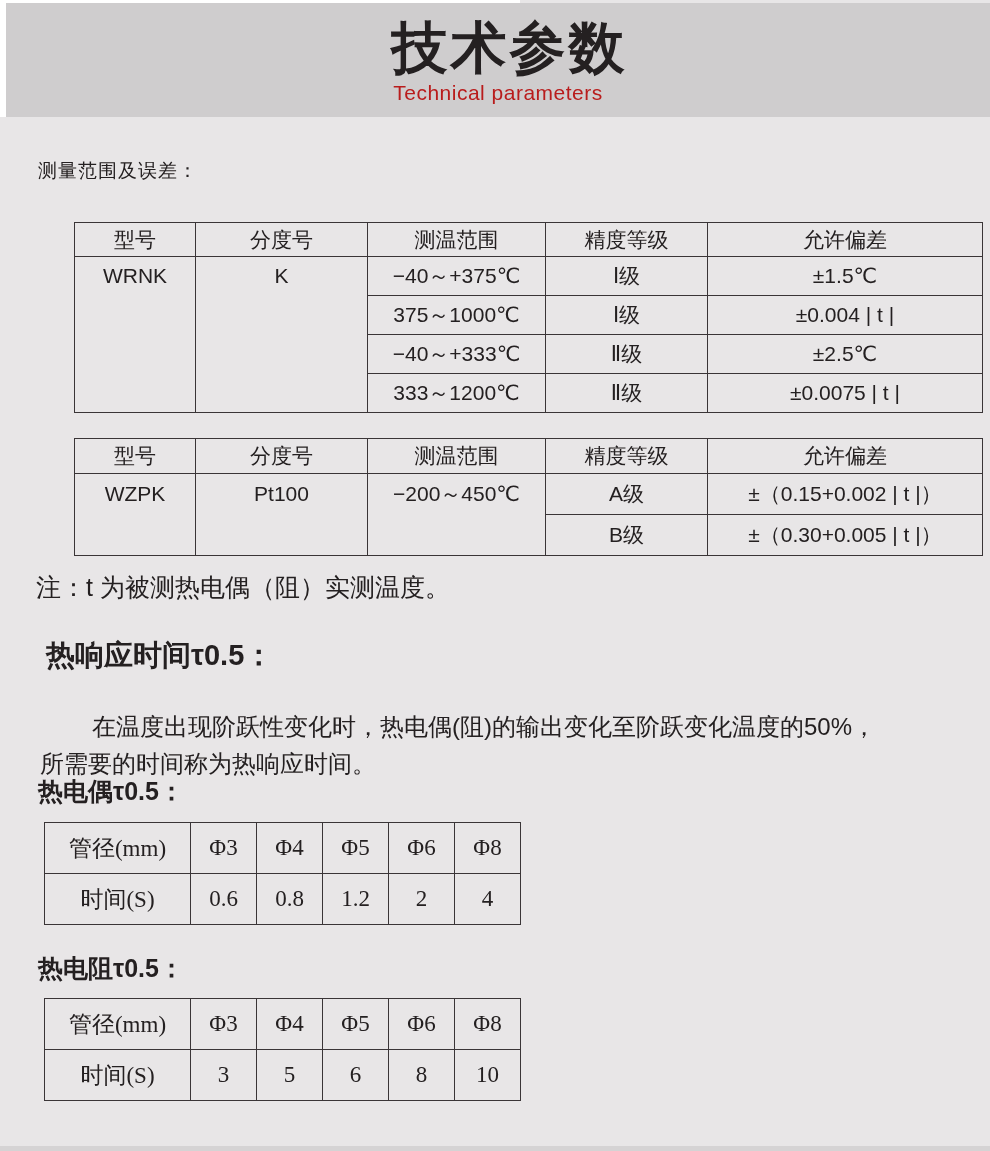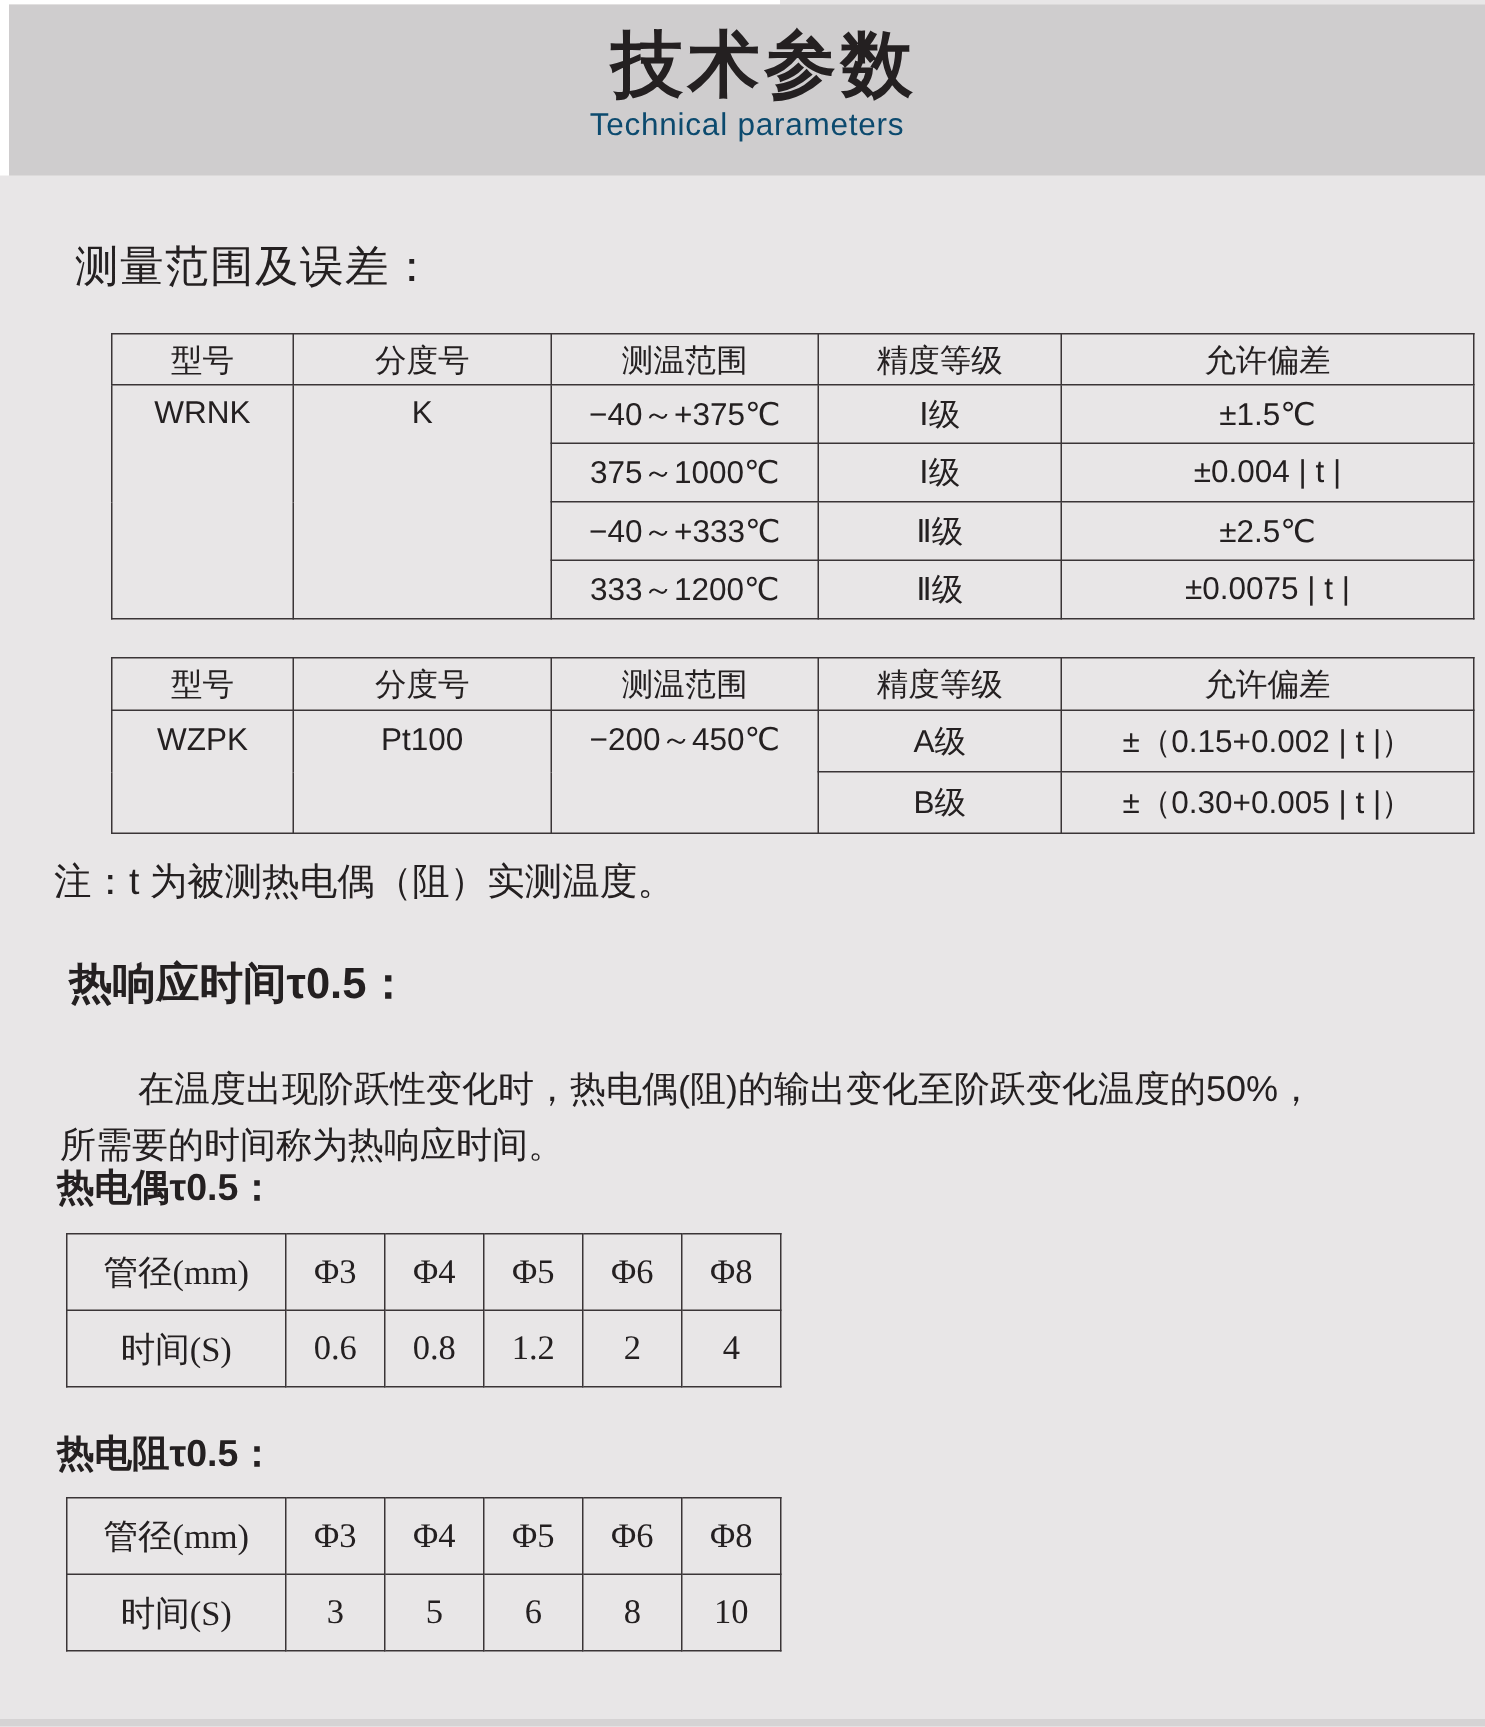"技术参数" .title { font-size: 48px -> 56px }
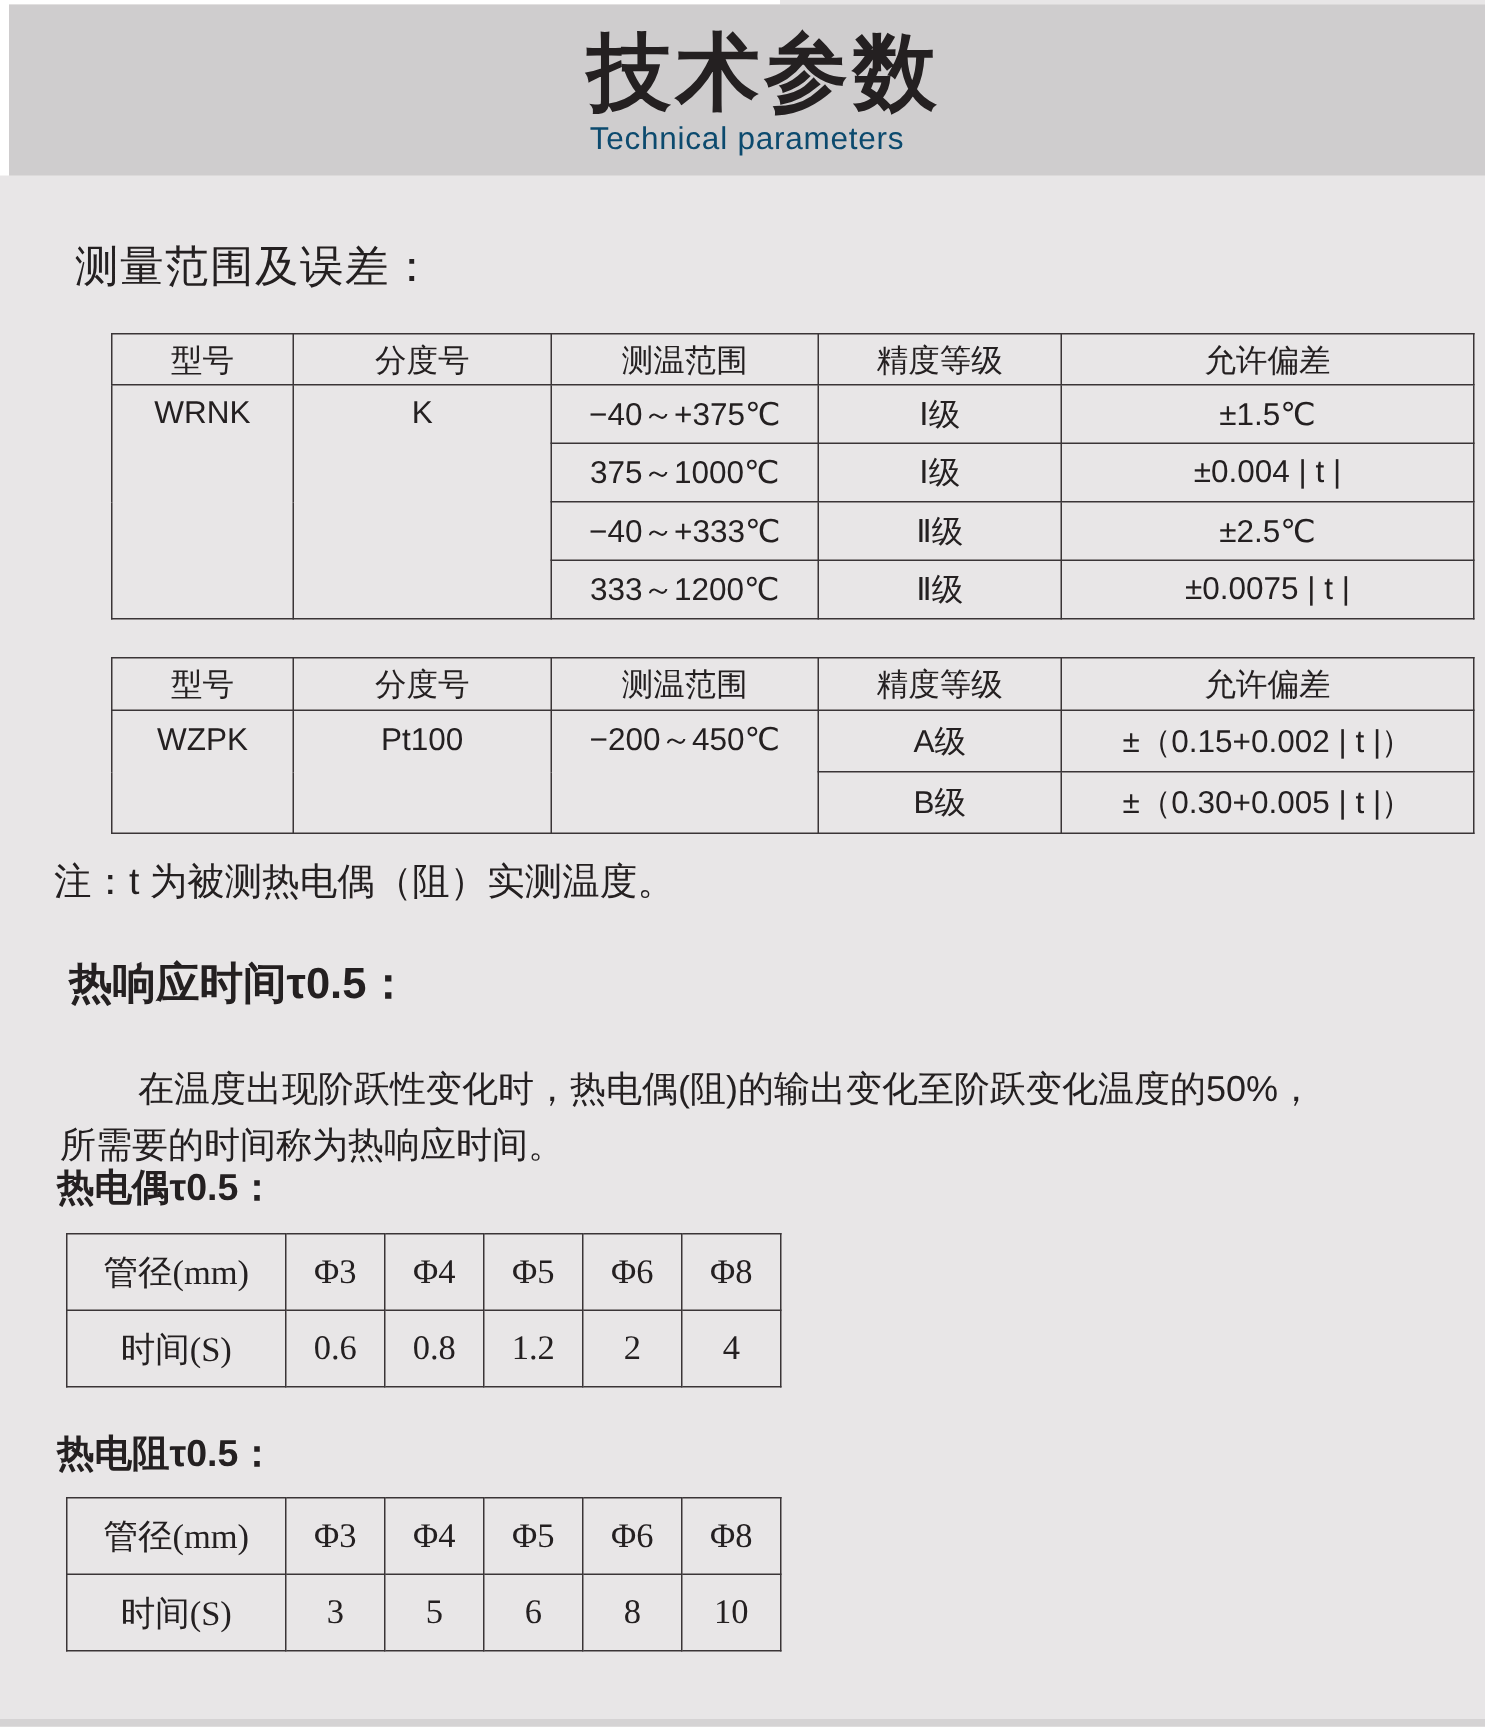"Technical parameters" .subtitle { color: #0c4a6e -> #b91c1c }
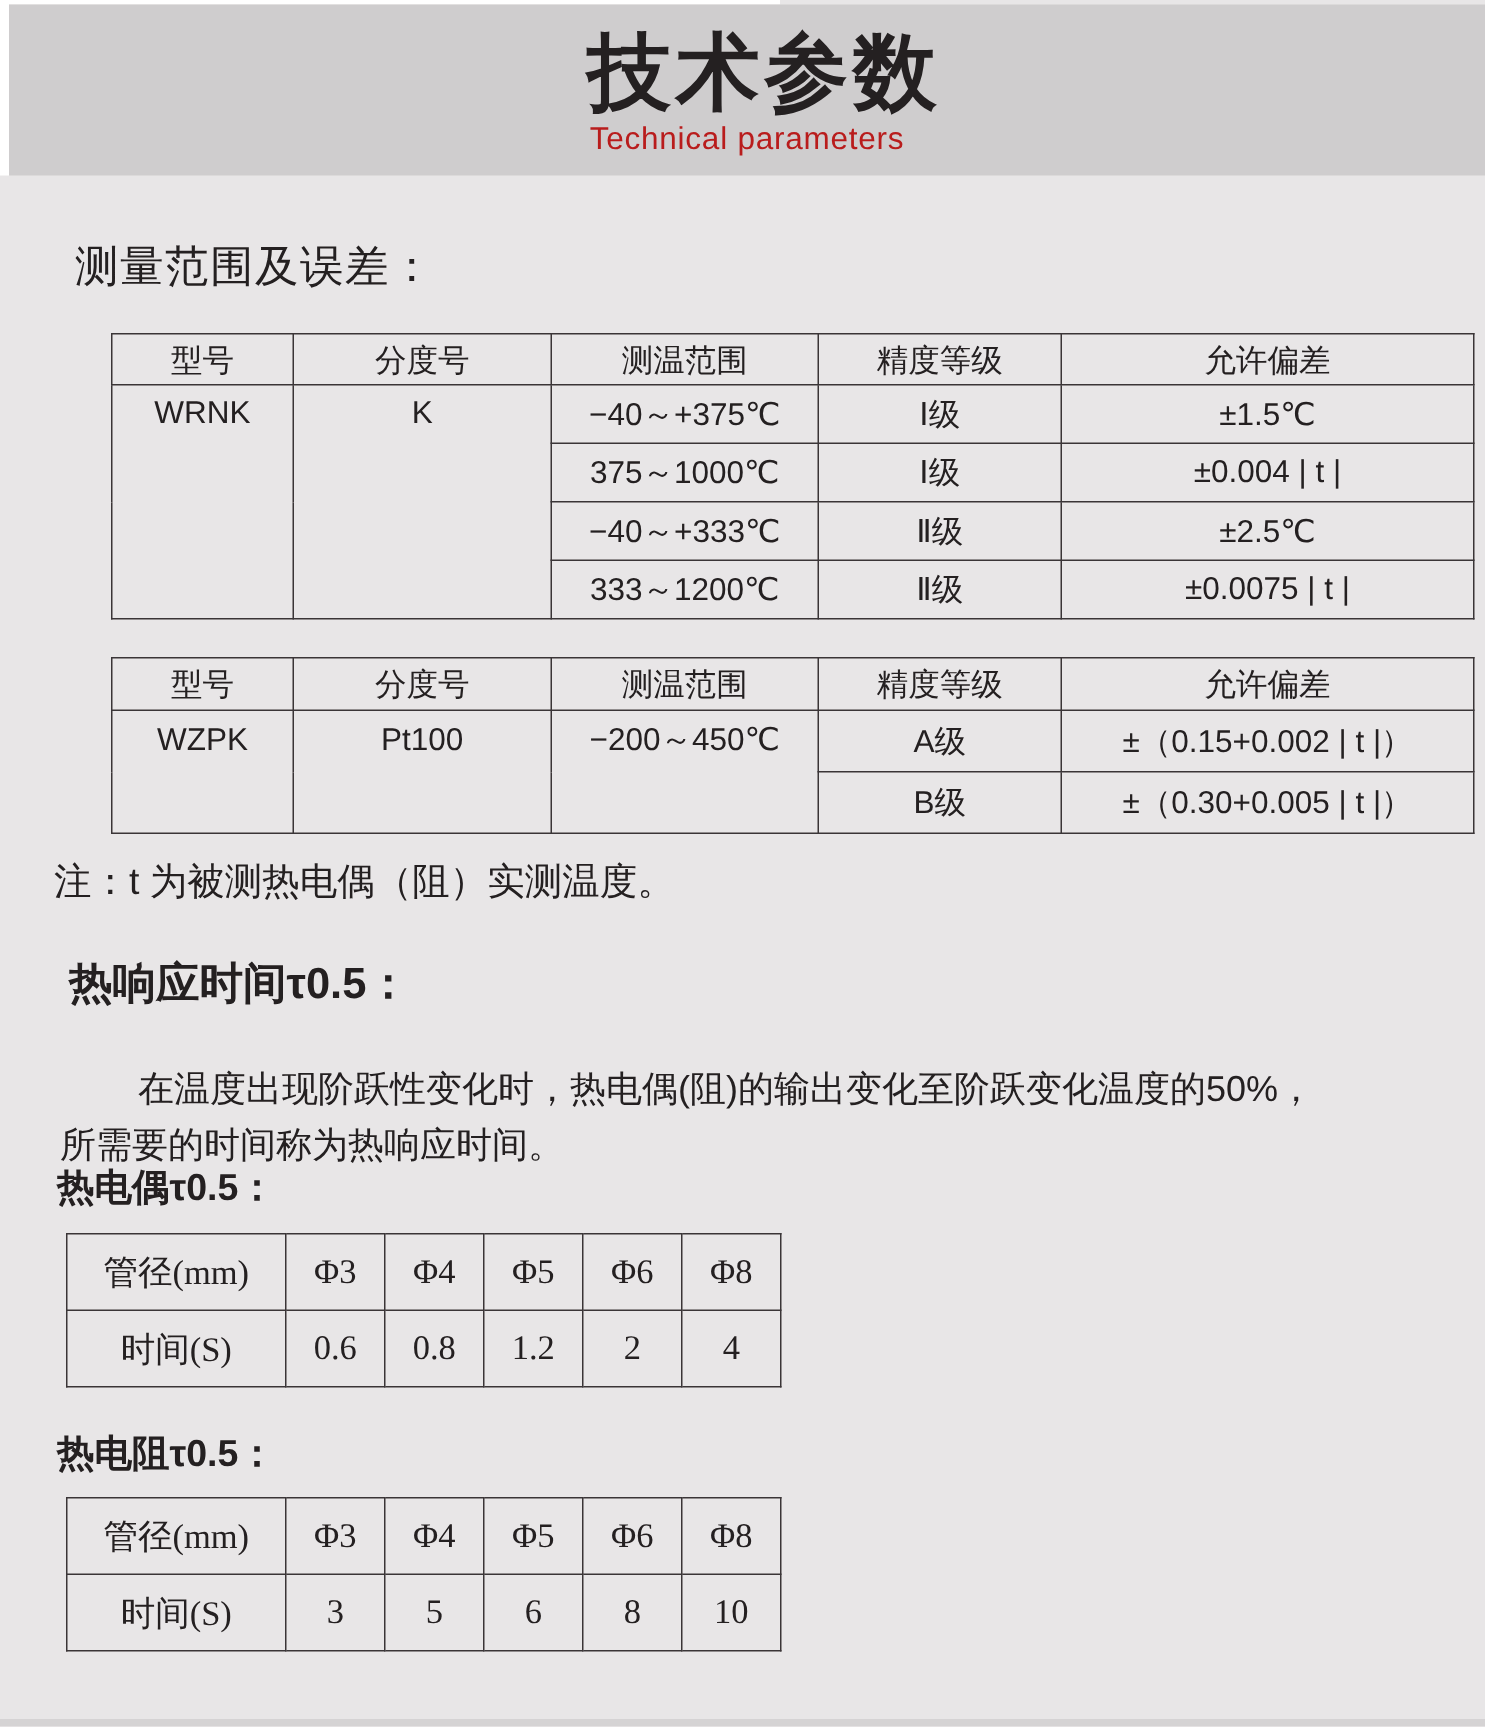"测量范围及误差：" .sec1-heading { font-size: 29px -> 19px; left: 50px -> 38px }
